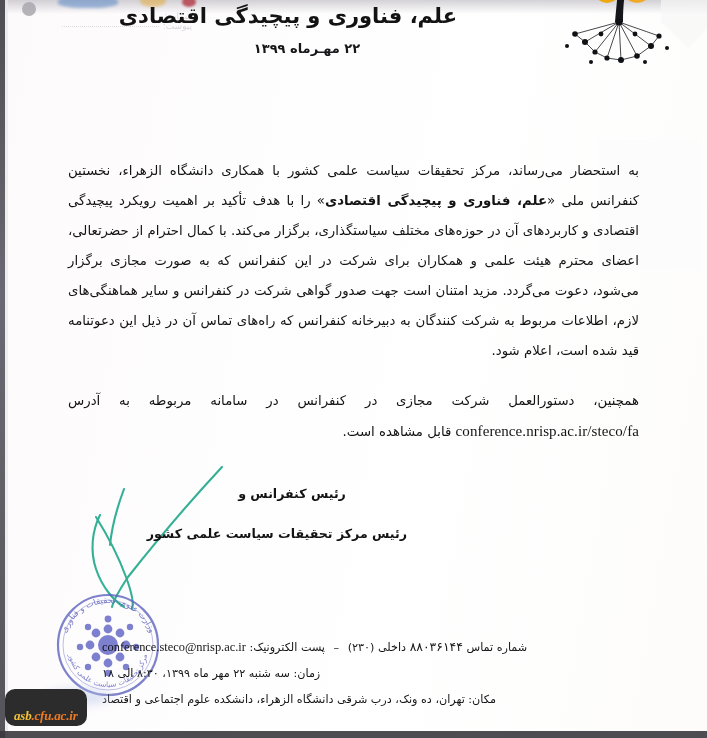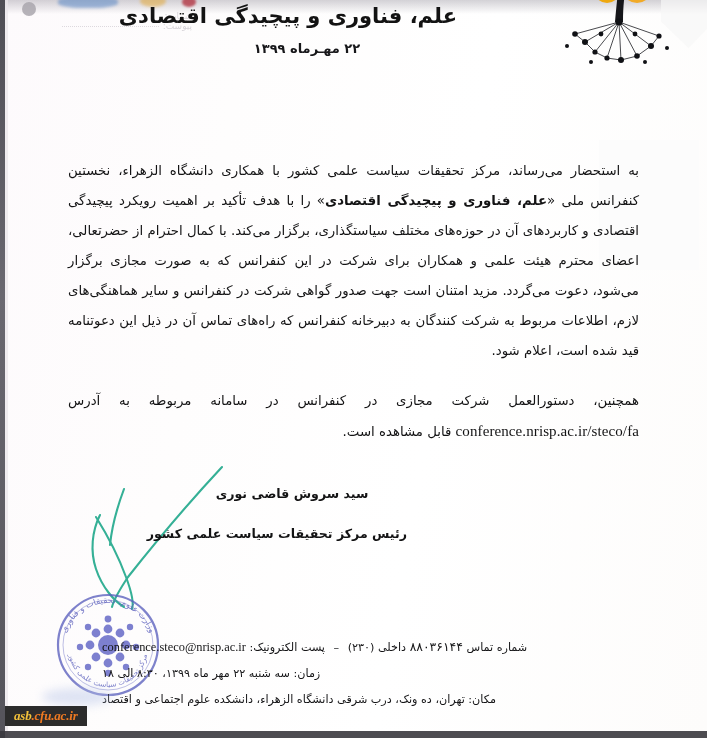"رئیس کنفرانس و" div.line { html: none -> <div>رئیس کنفرانس و</div> }
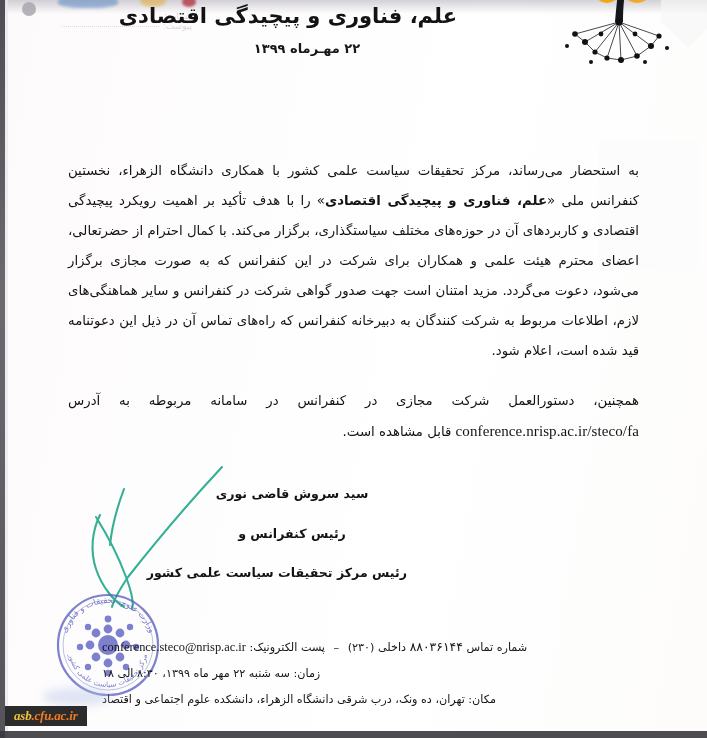"سید سروش قاضی نوری" div.line { html: <div>سید سروش قاضی نوری</div> -> none }
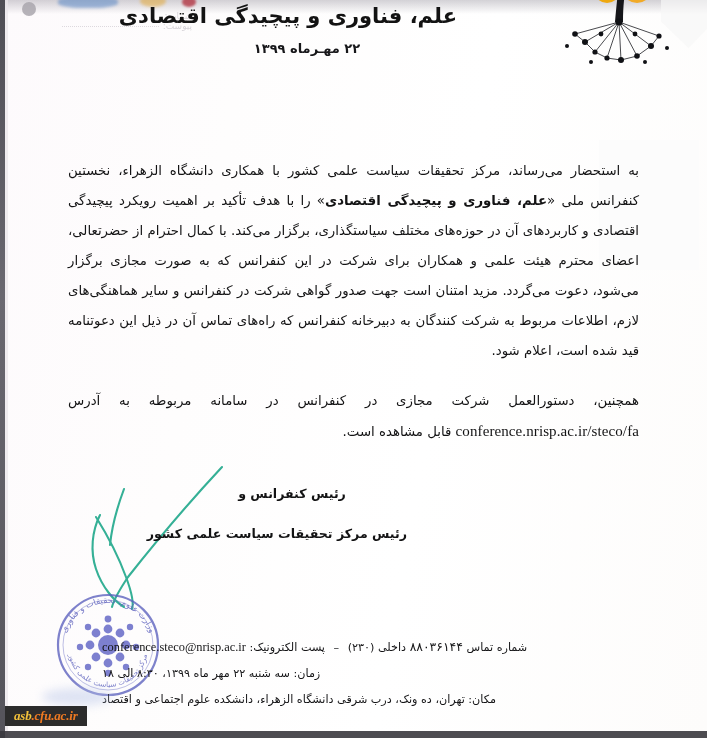"asb.cfu.ac.ir" .watermark { border-radius: none -> 10px; padding: 3px 9px 4px 9px -> 20px 9px 4px 9px }
